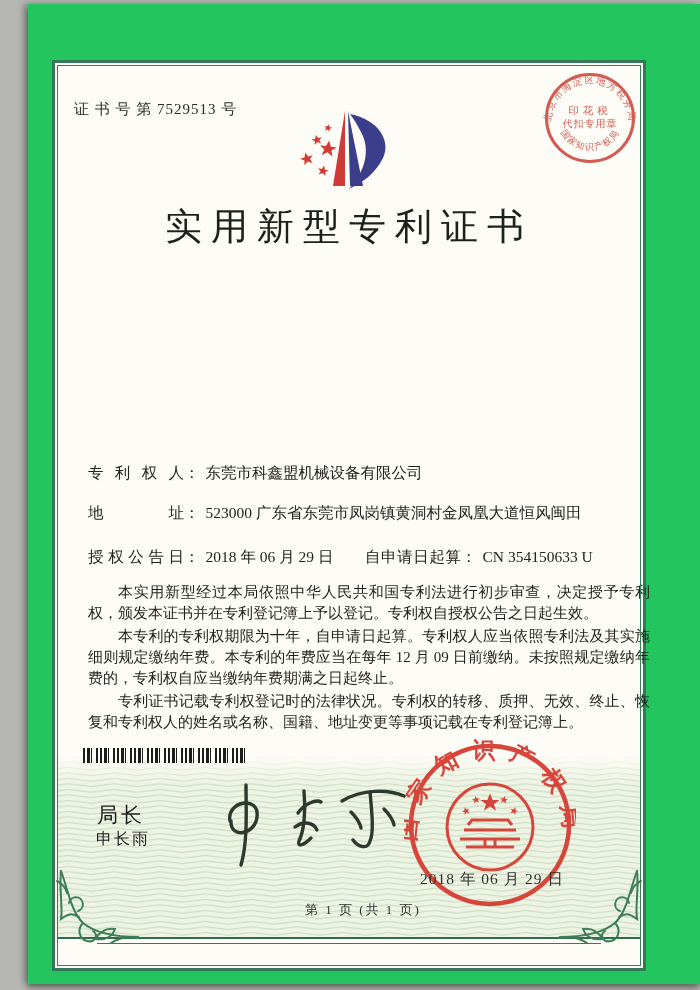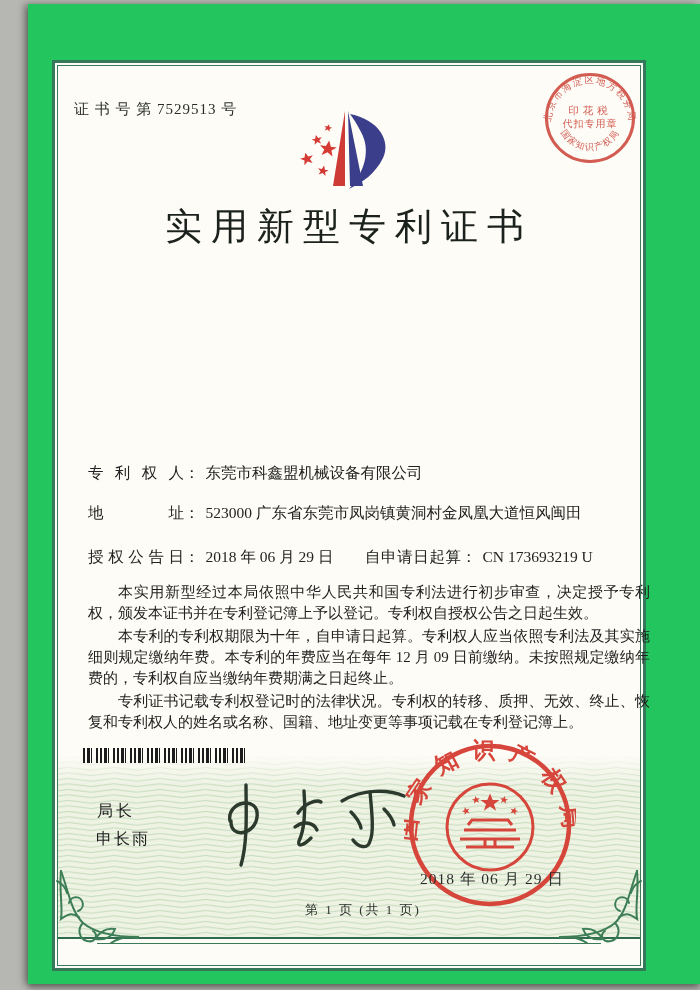"CN 173693219 U" span.val { text: 173693219 -> 354150633 }
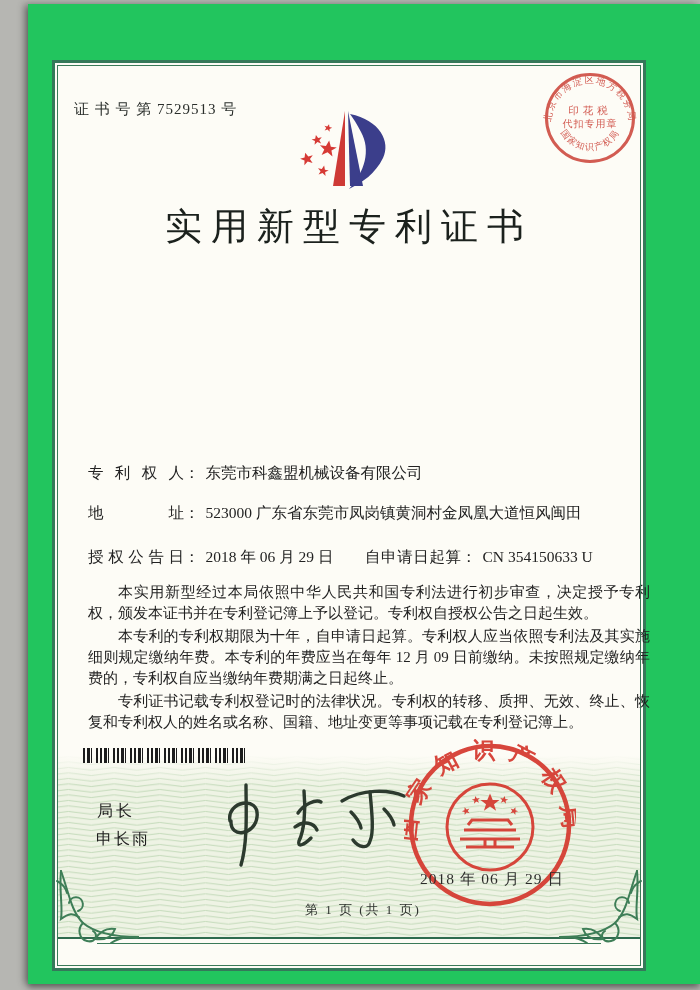"局长" .director-title { font-size: 16px -> 21px }
